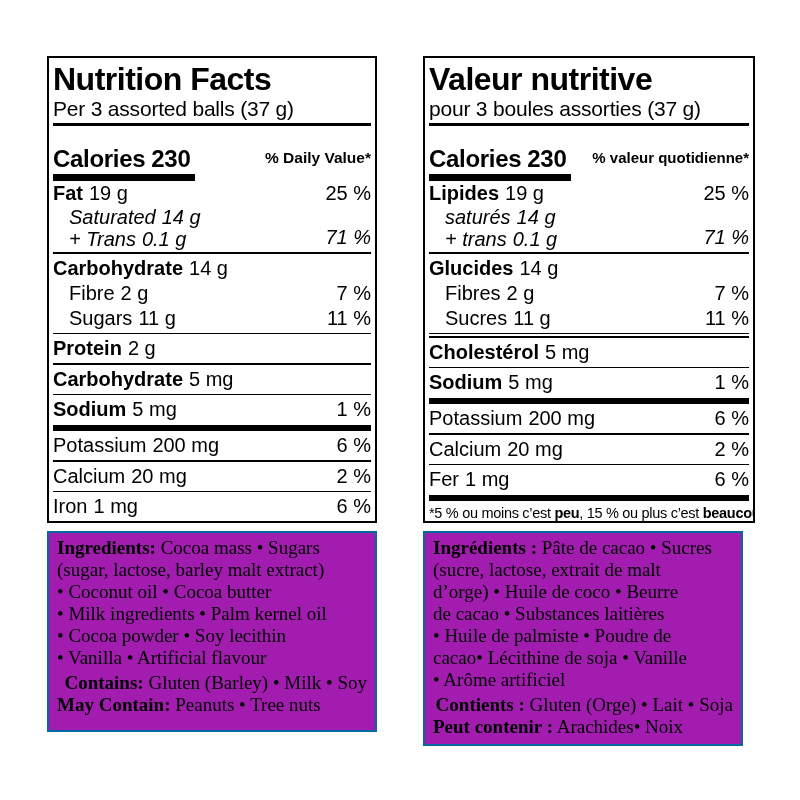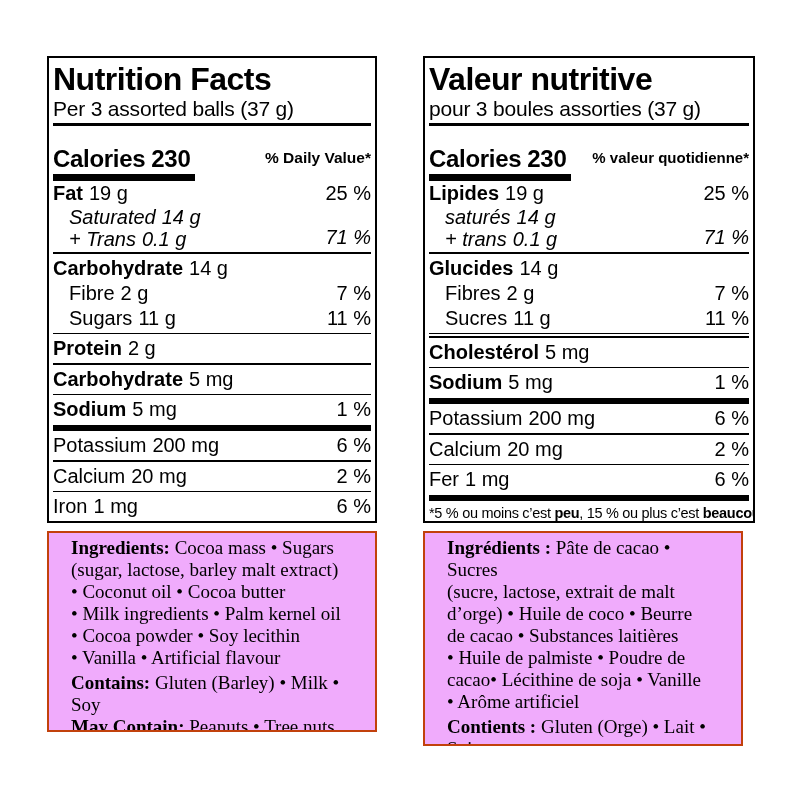"Ingredients: Cocoa mass • Sugars" .ing { background: #f0abfc -> #a21caf; border: 2px solid #c2410c -> 2px solid #0369a1; padding: 4px 22px -> 4px 8px }
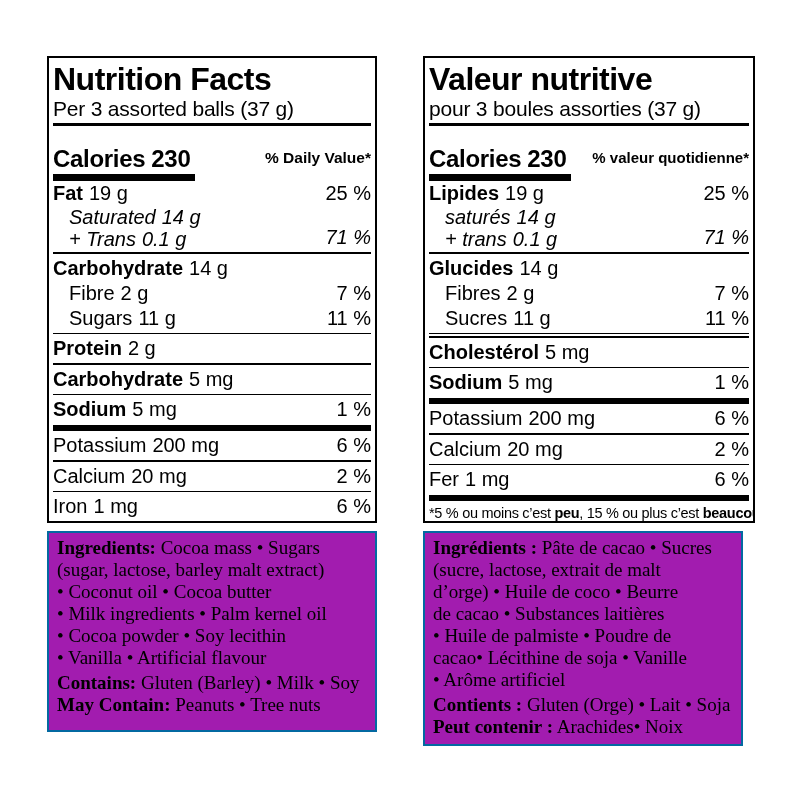"Contains: Gluten (Barley) • Milk" .ing p.gap { text-align: none -> right }
